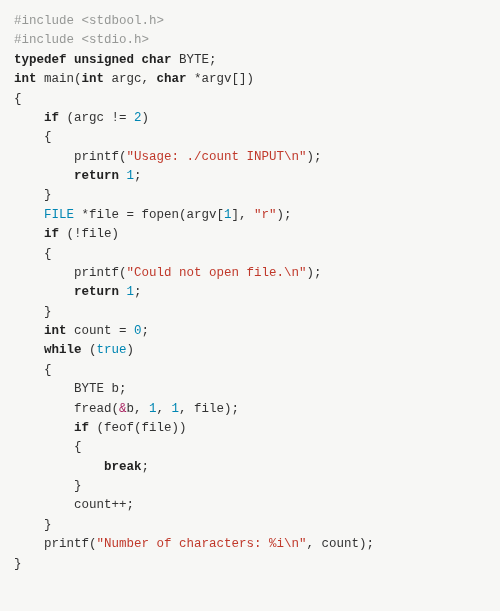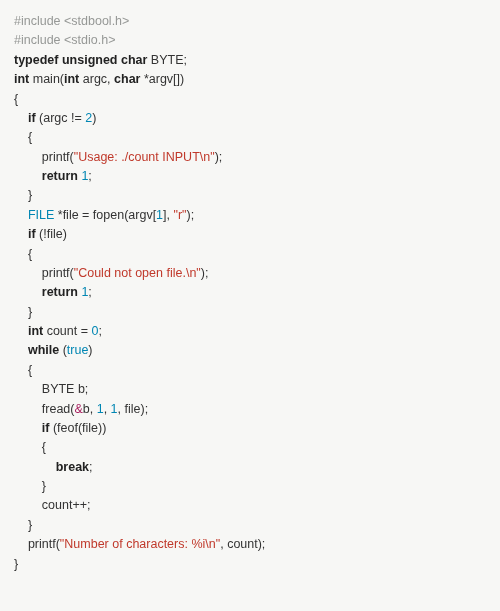"#include <stdbool.h> #include <stdio.h>" pre { font-family: Liberation Sans, sans-serif -> Liberation Mono, monospace }
